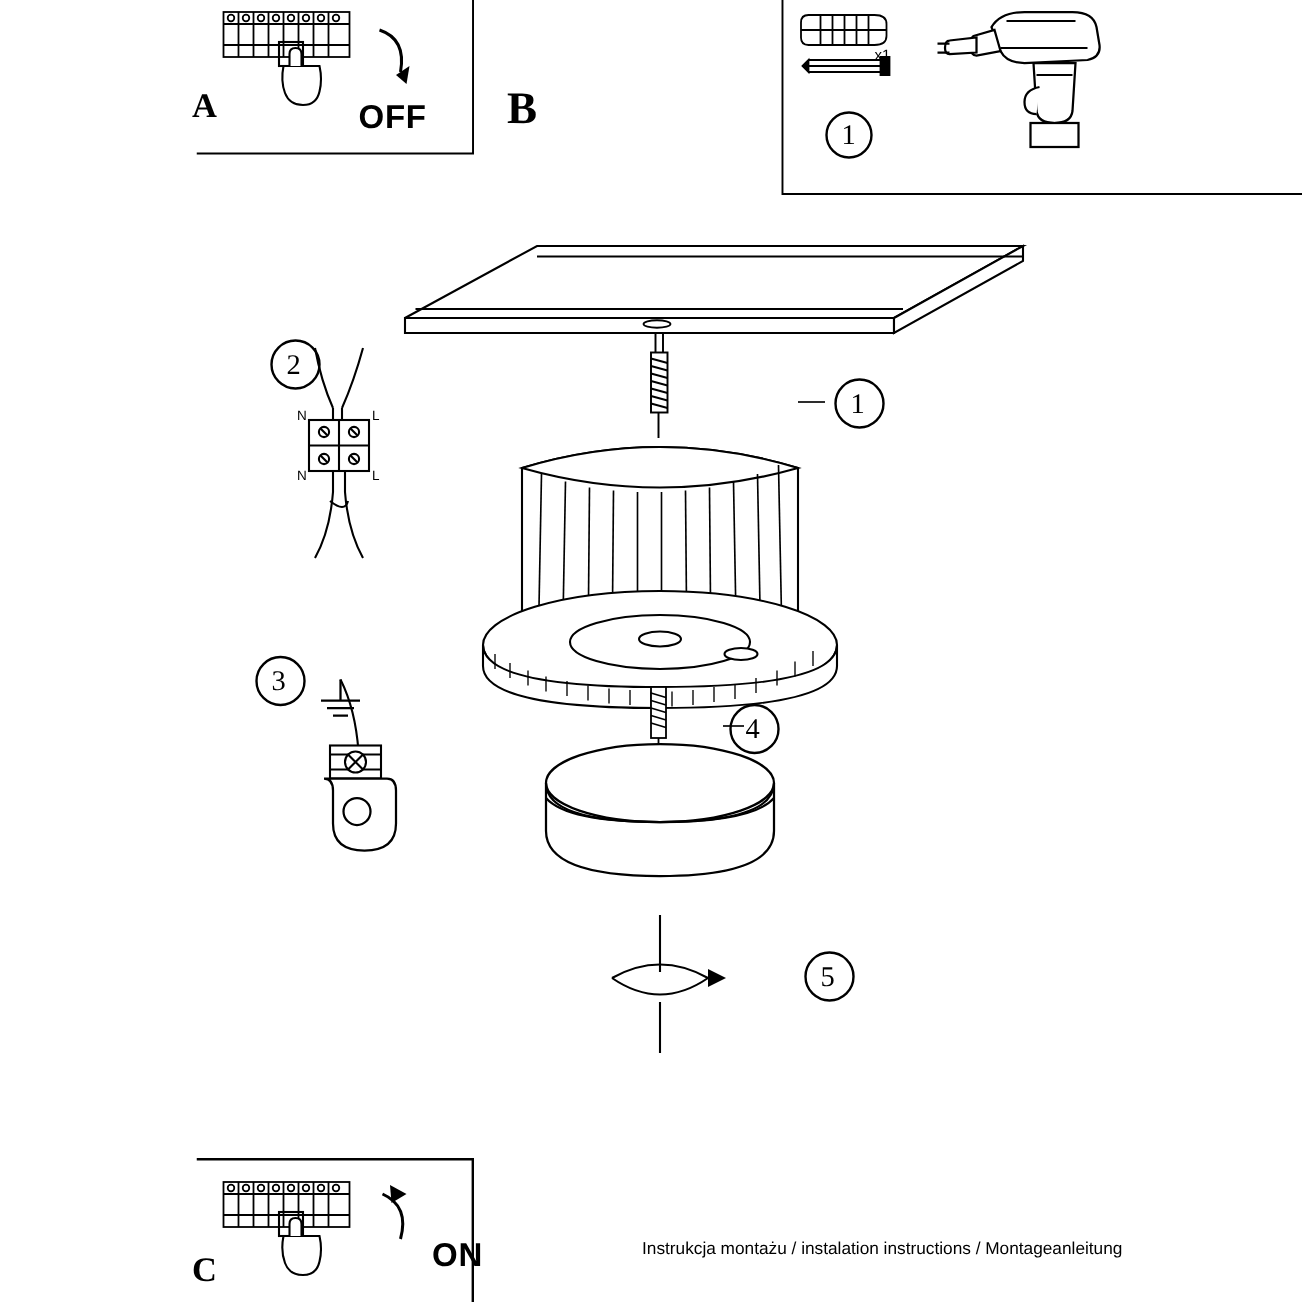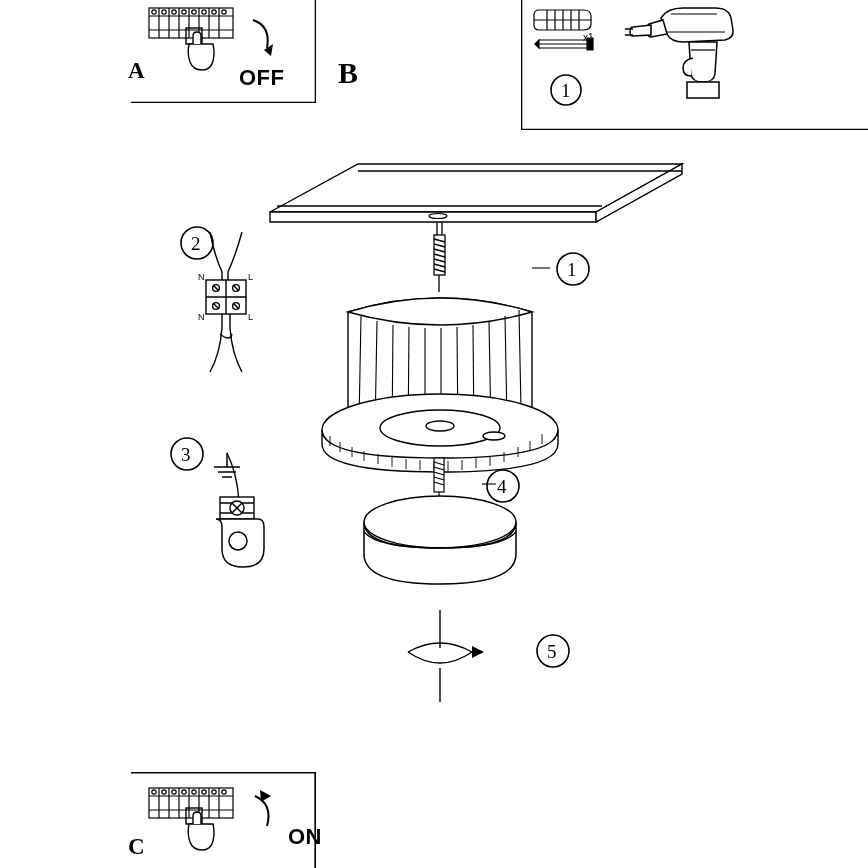"Instrukcja montażu / instalation" div.footer-line { html: none -> <div>Instrukcja montażu / instalation instructions / Montageanleitung</div> }
